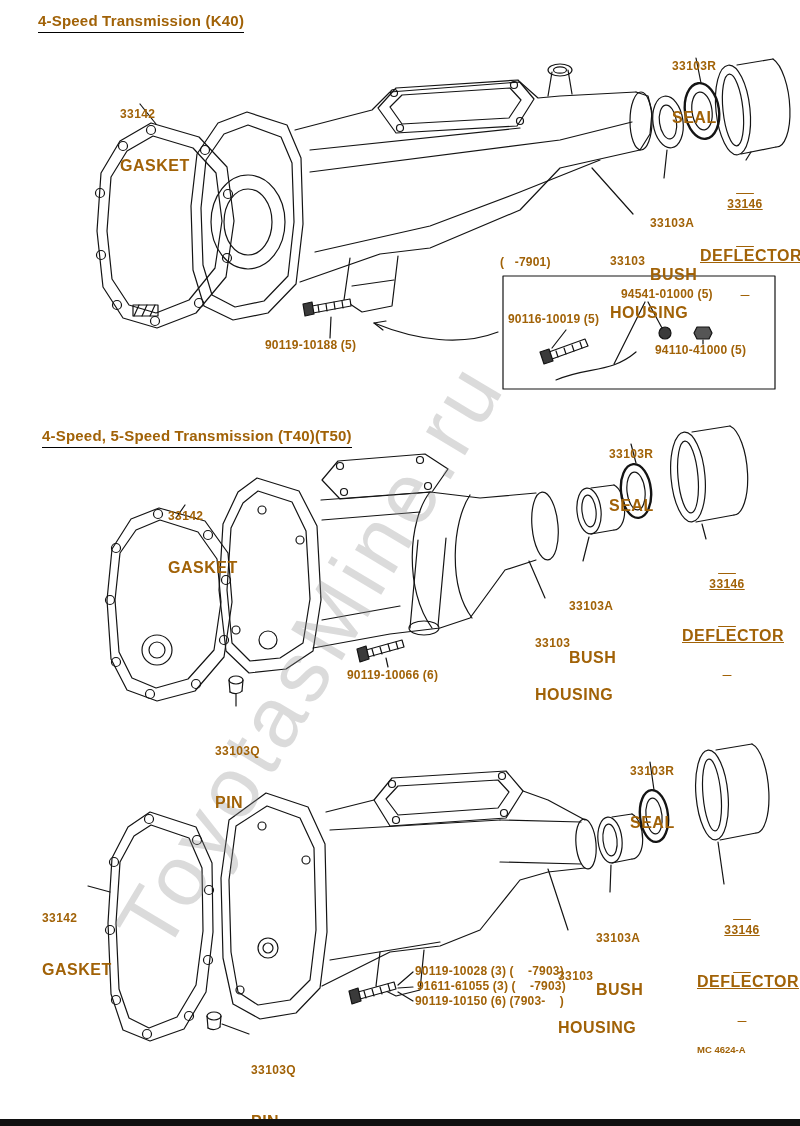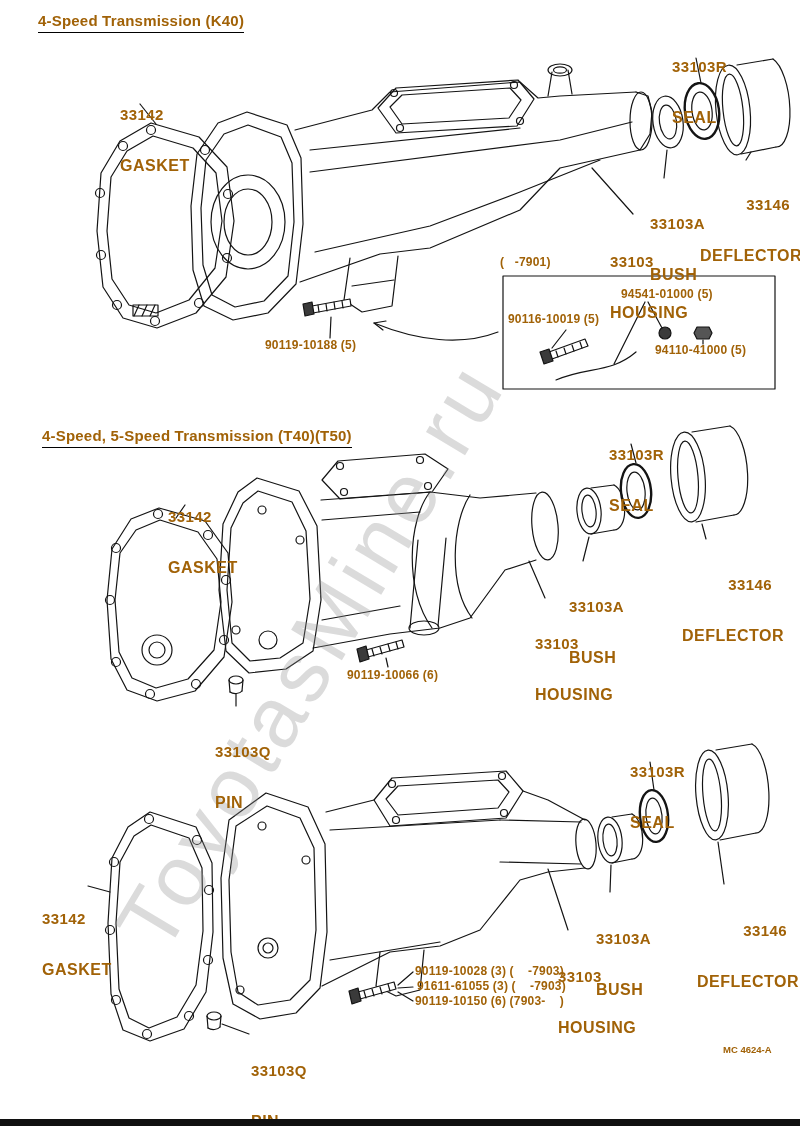"33103R" .callout .no { font-size: 15px -> 12px }
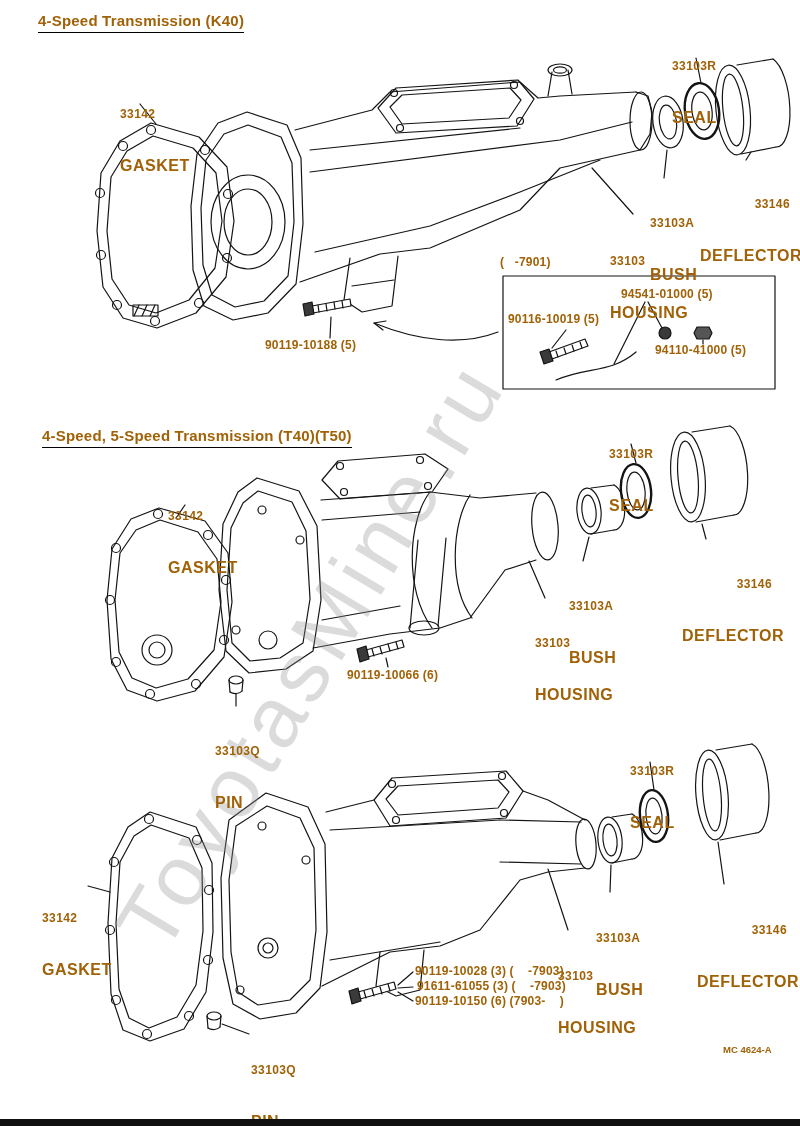"33146" .center { text-align: right -> center; text-decoration: none -> underline }
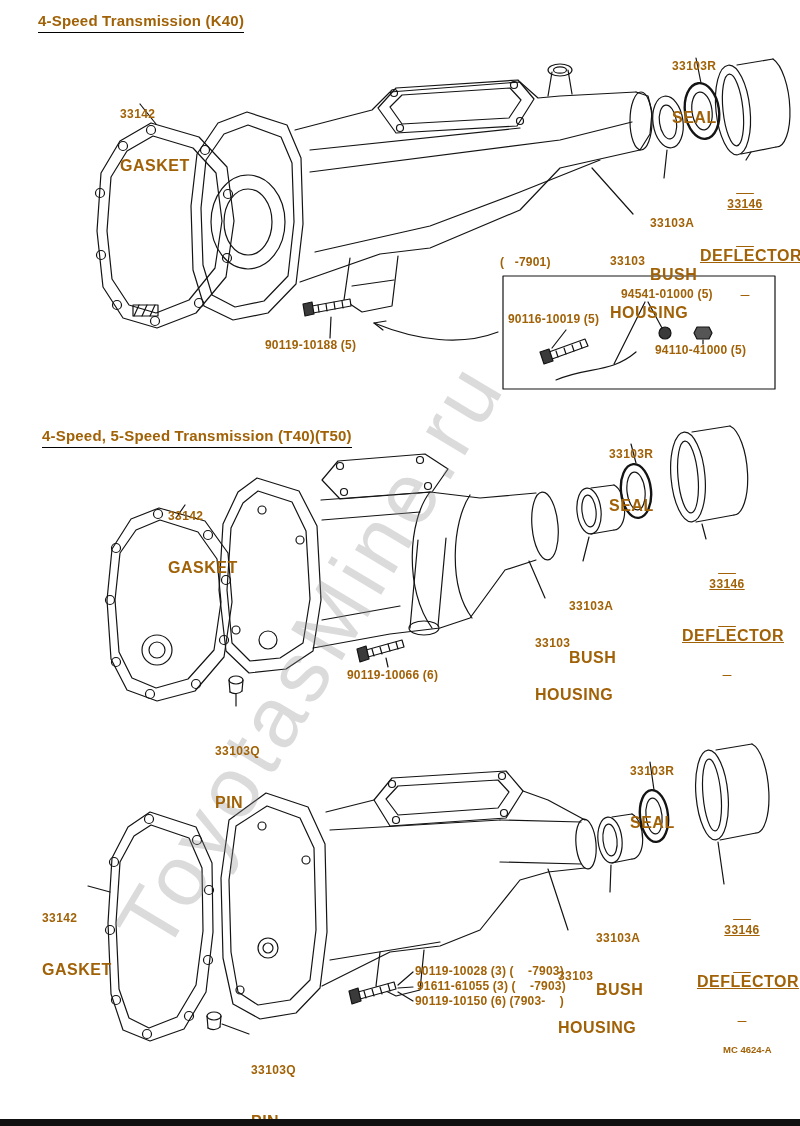"MC 4624-A" div.label { left: 723px -> 697px }
